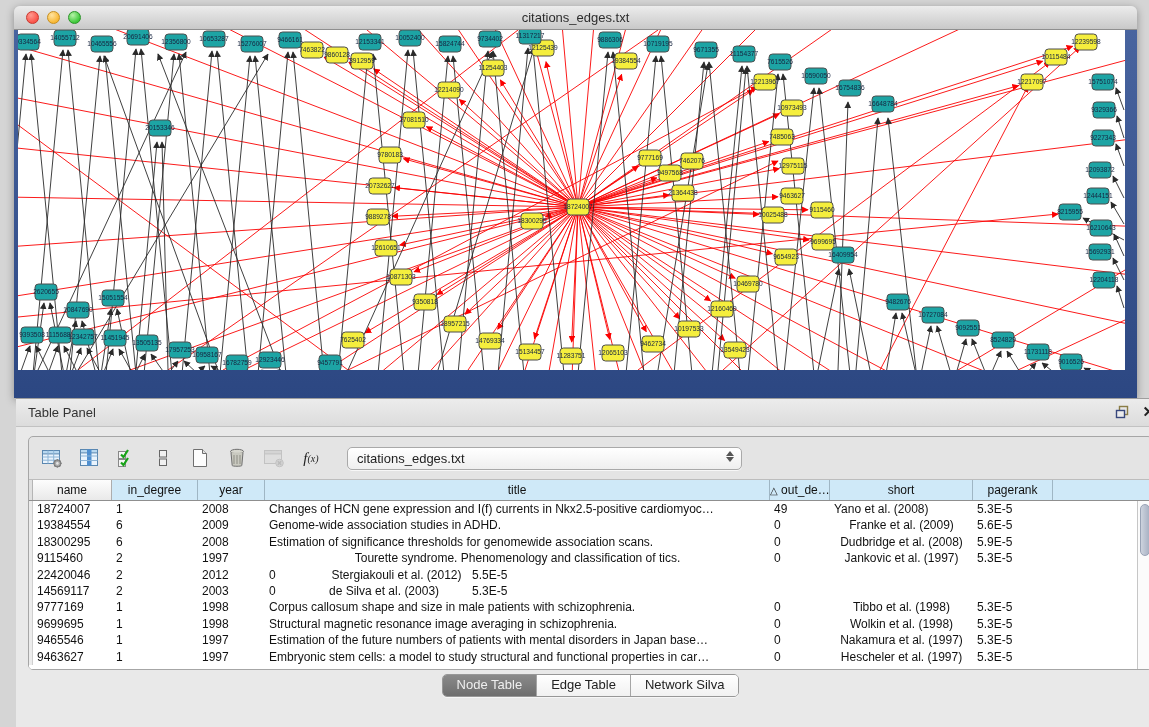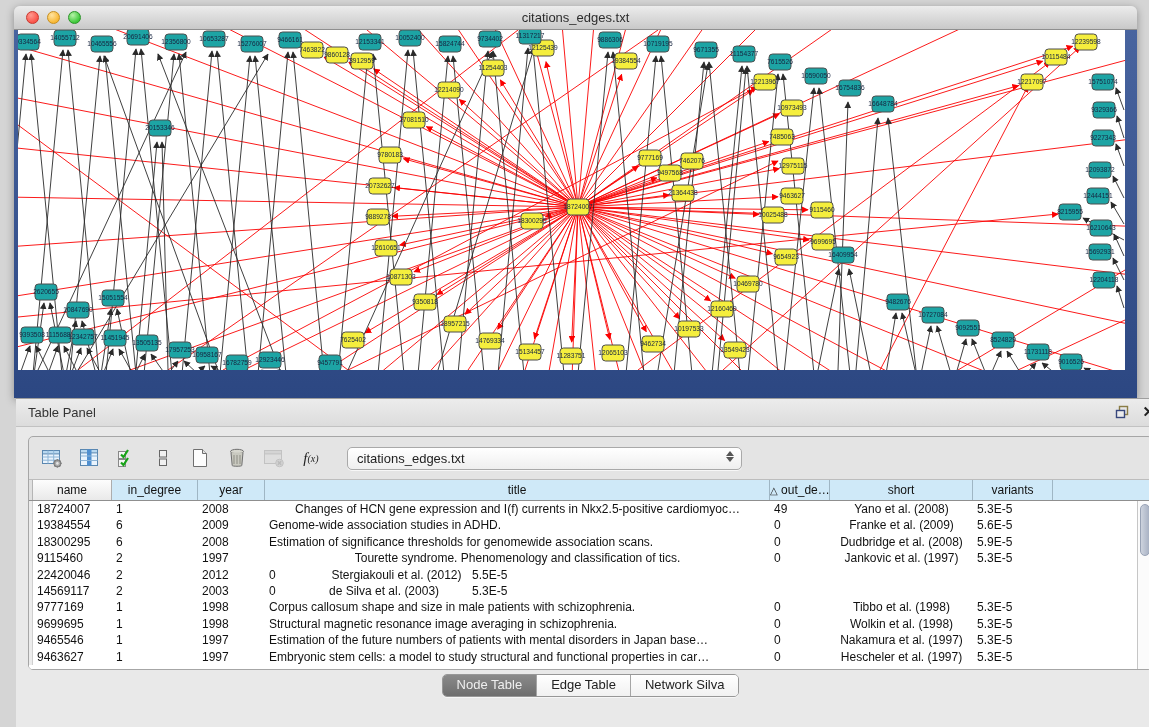"variants" div.th { text: variants -> pagerank }
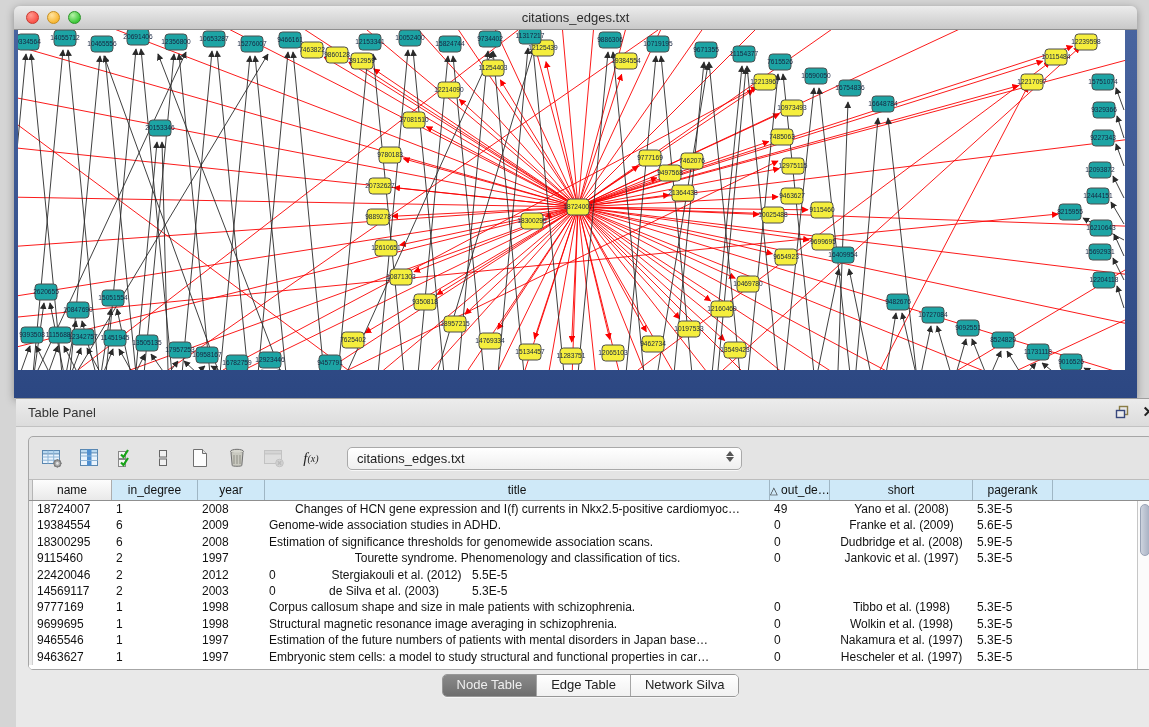"Changes of HCN gene expression" div.td { text-align: center -> left }
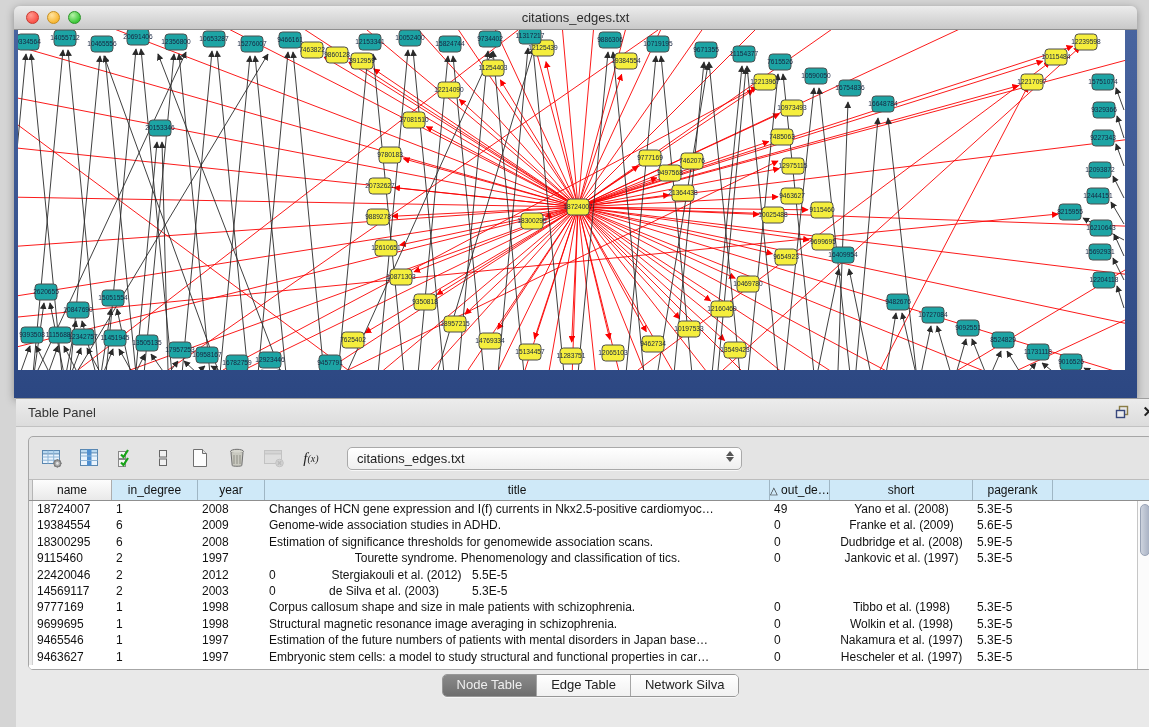"Yano et al. (2008)" div.td { text-align: center -> none }
